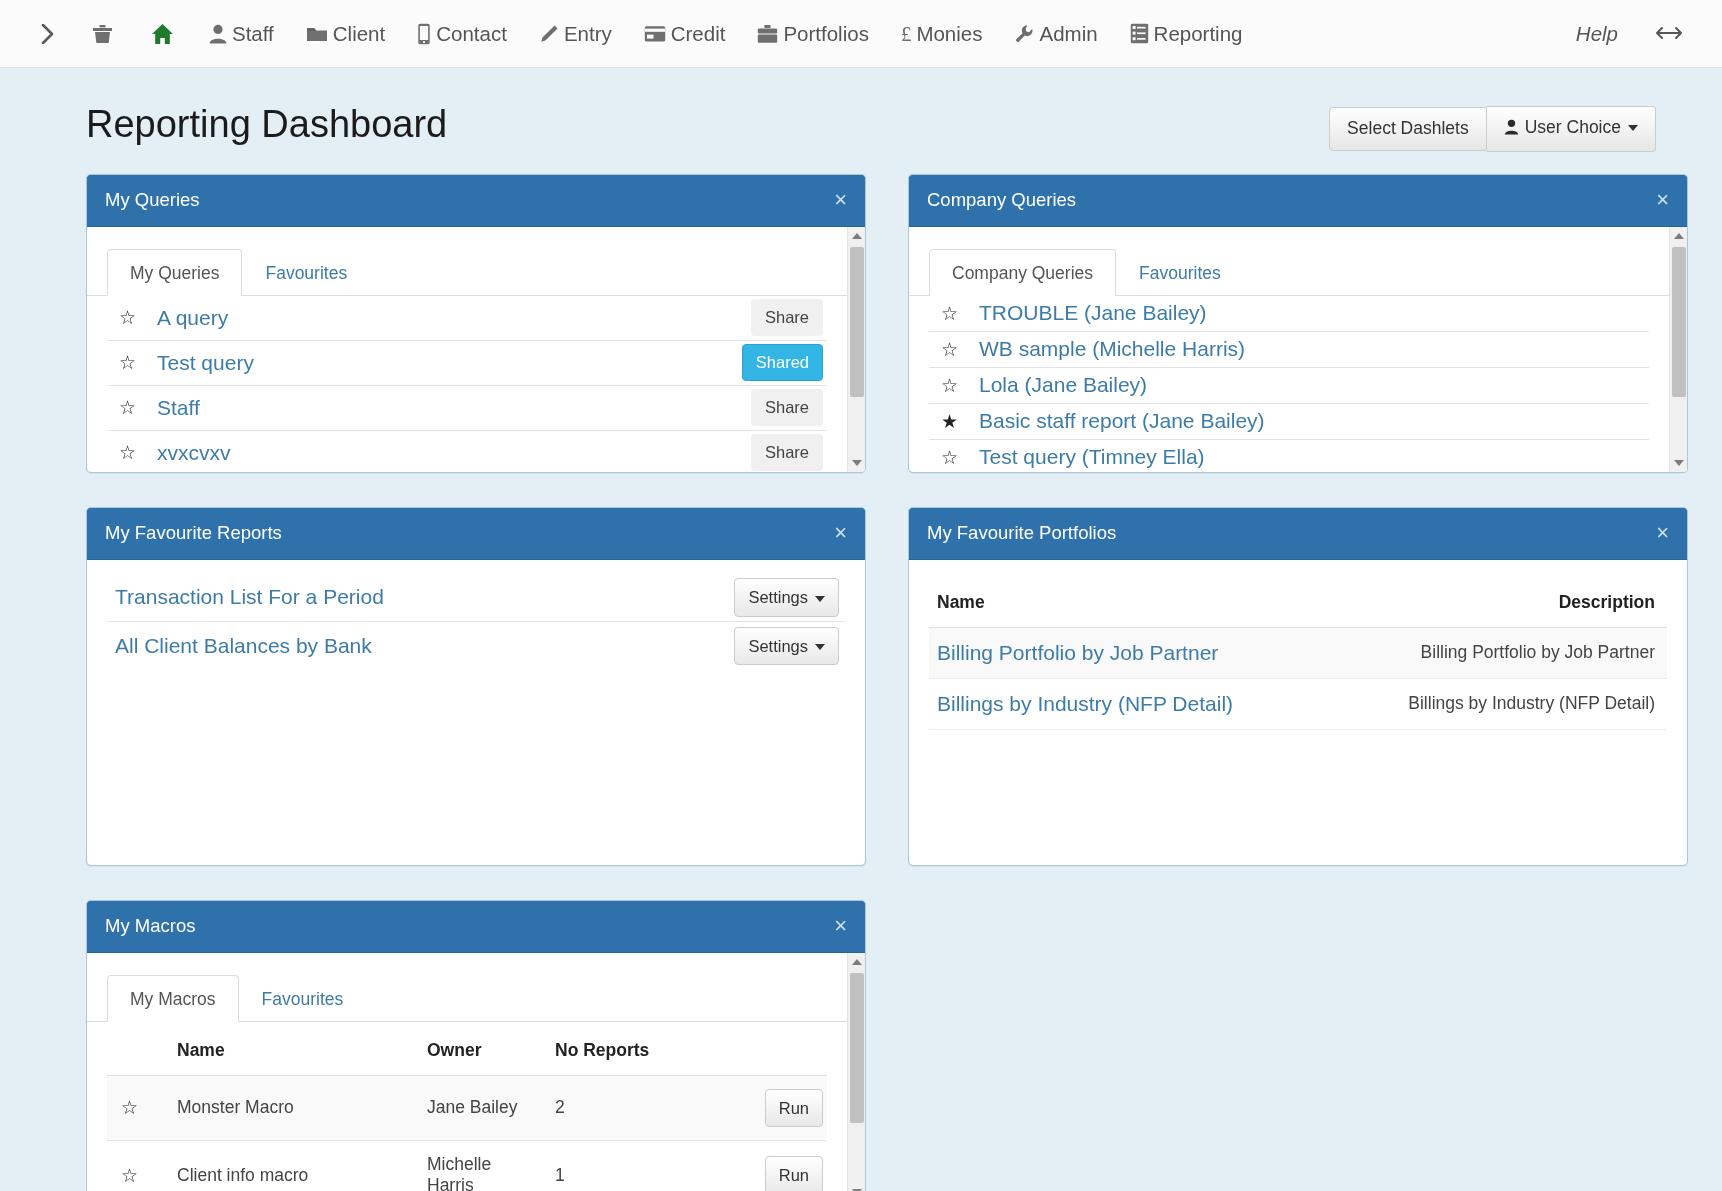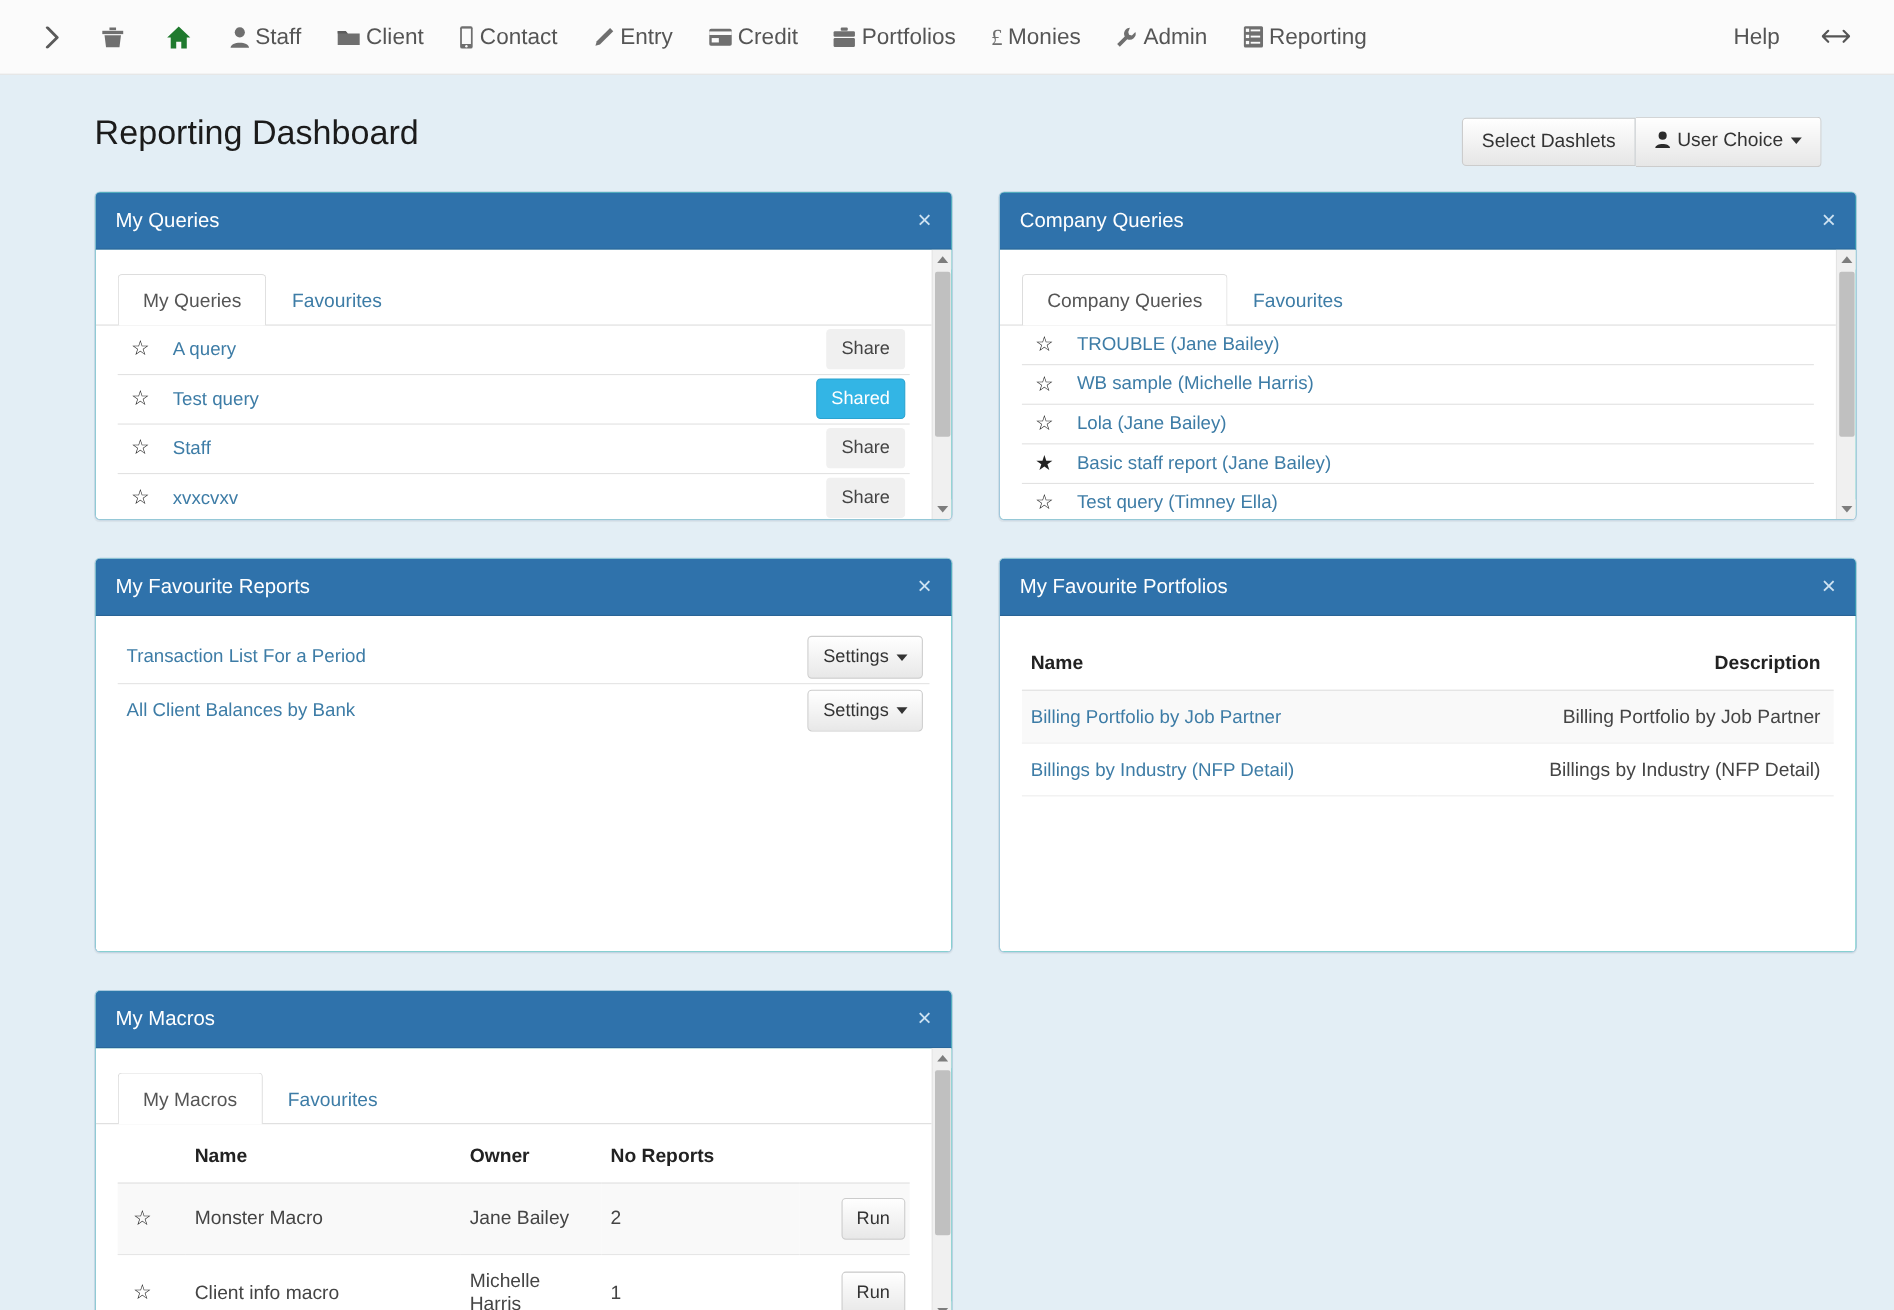"Help" .help-item { font-style: none -> italic }
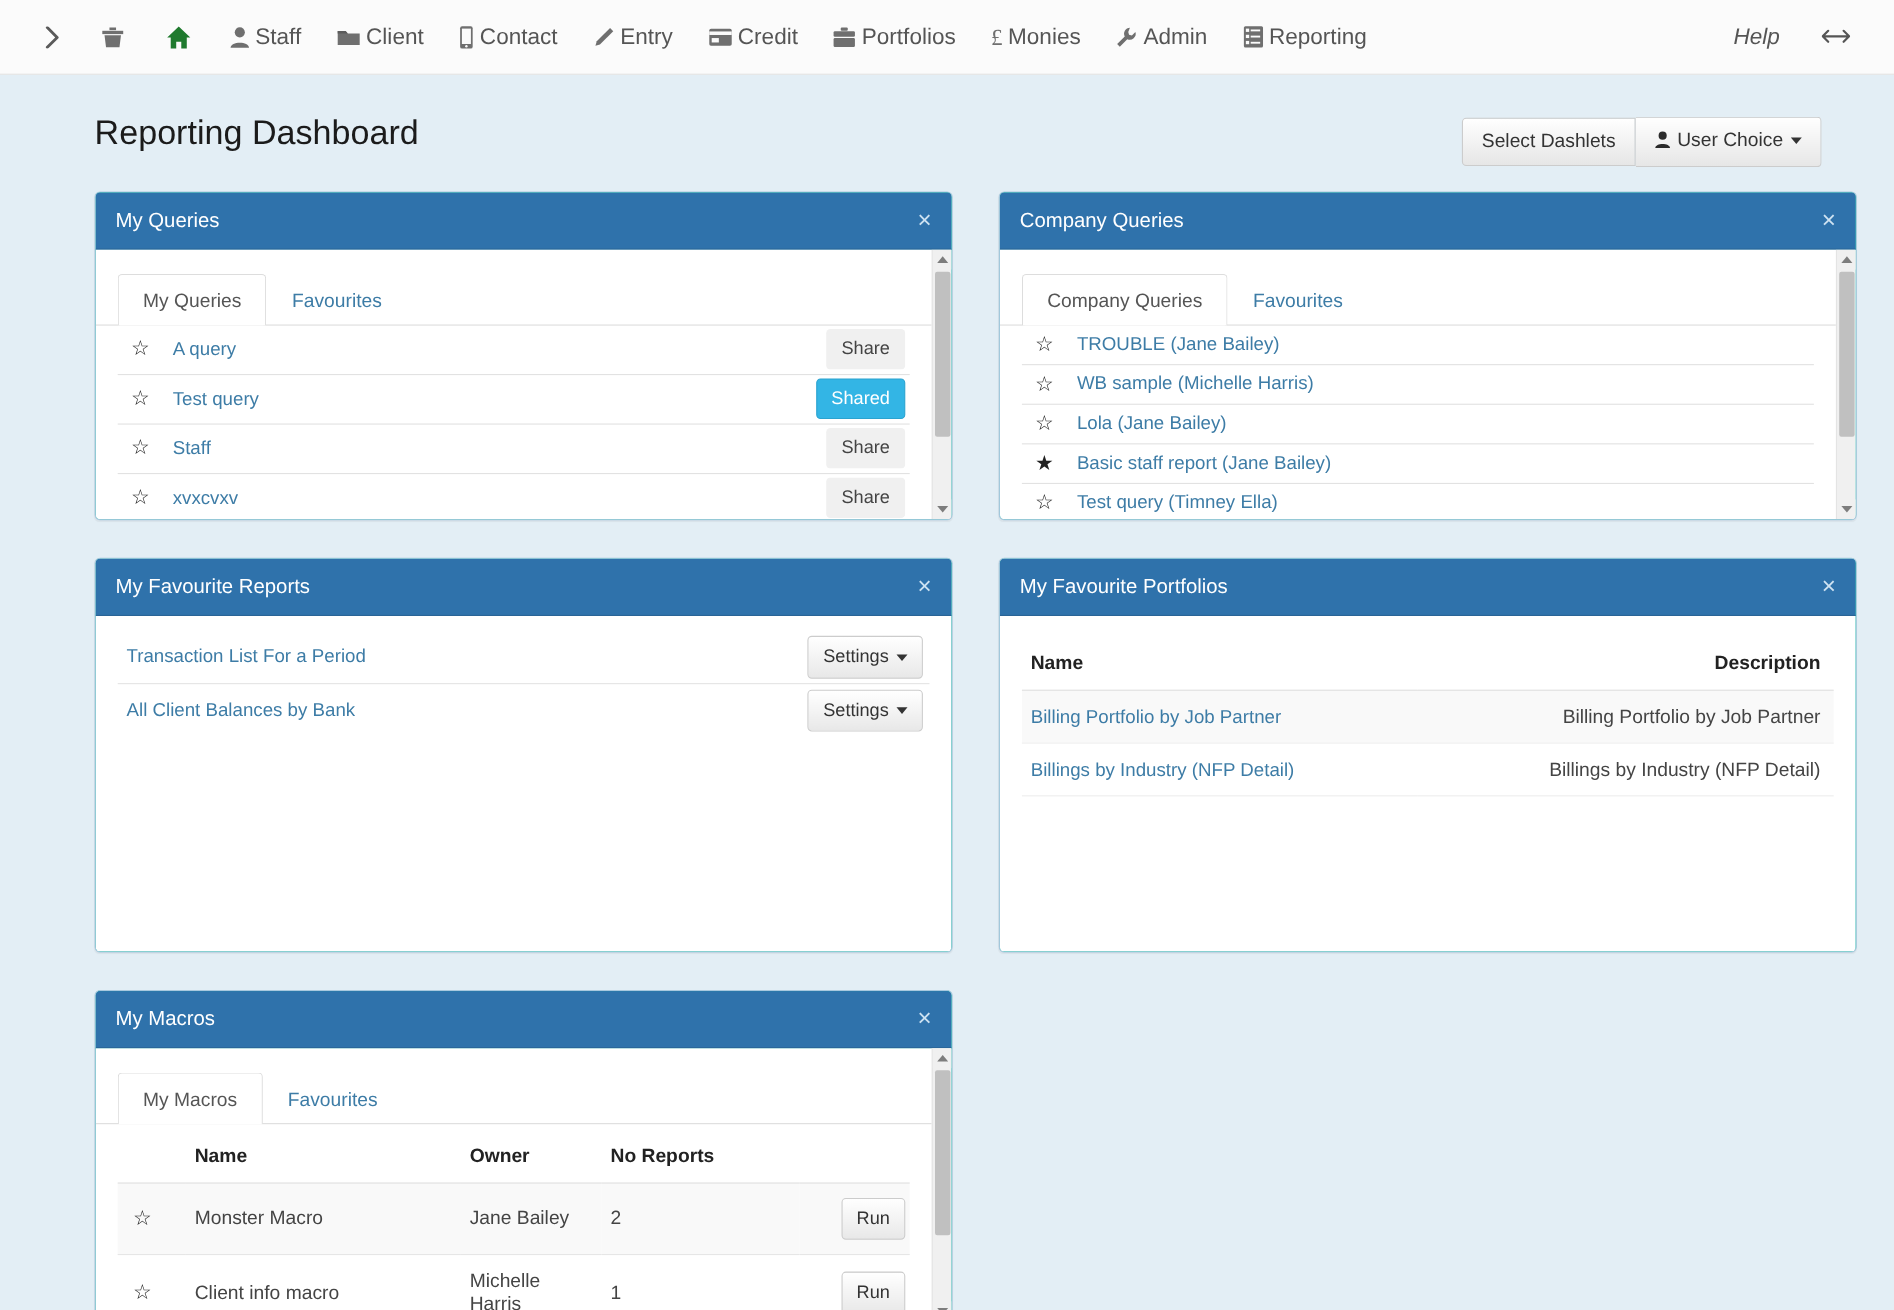"Reporting Dashboard" .page-title { font-size: 31px -> 38px }
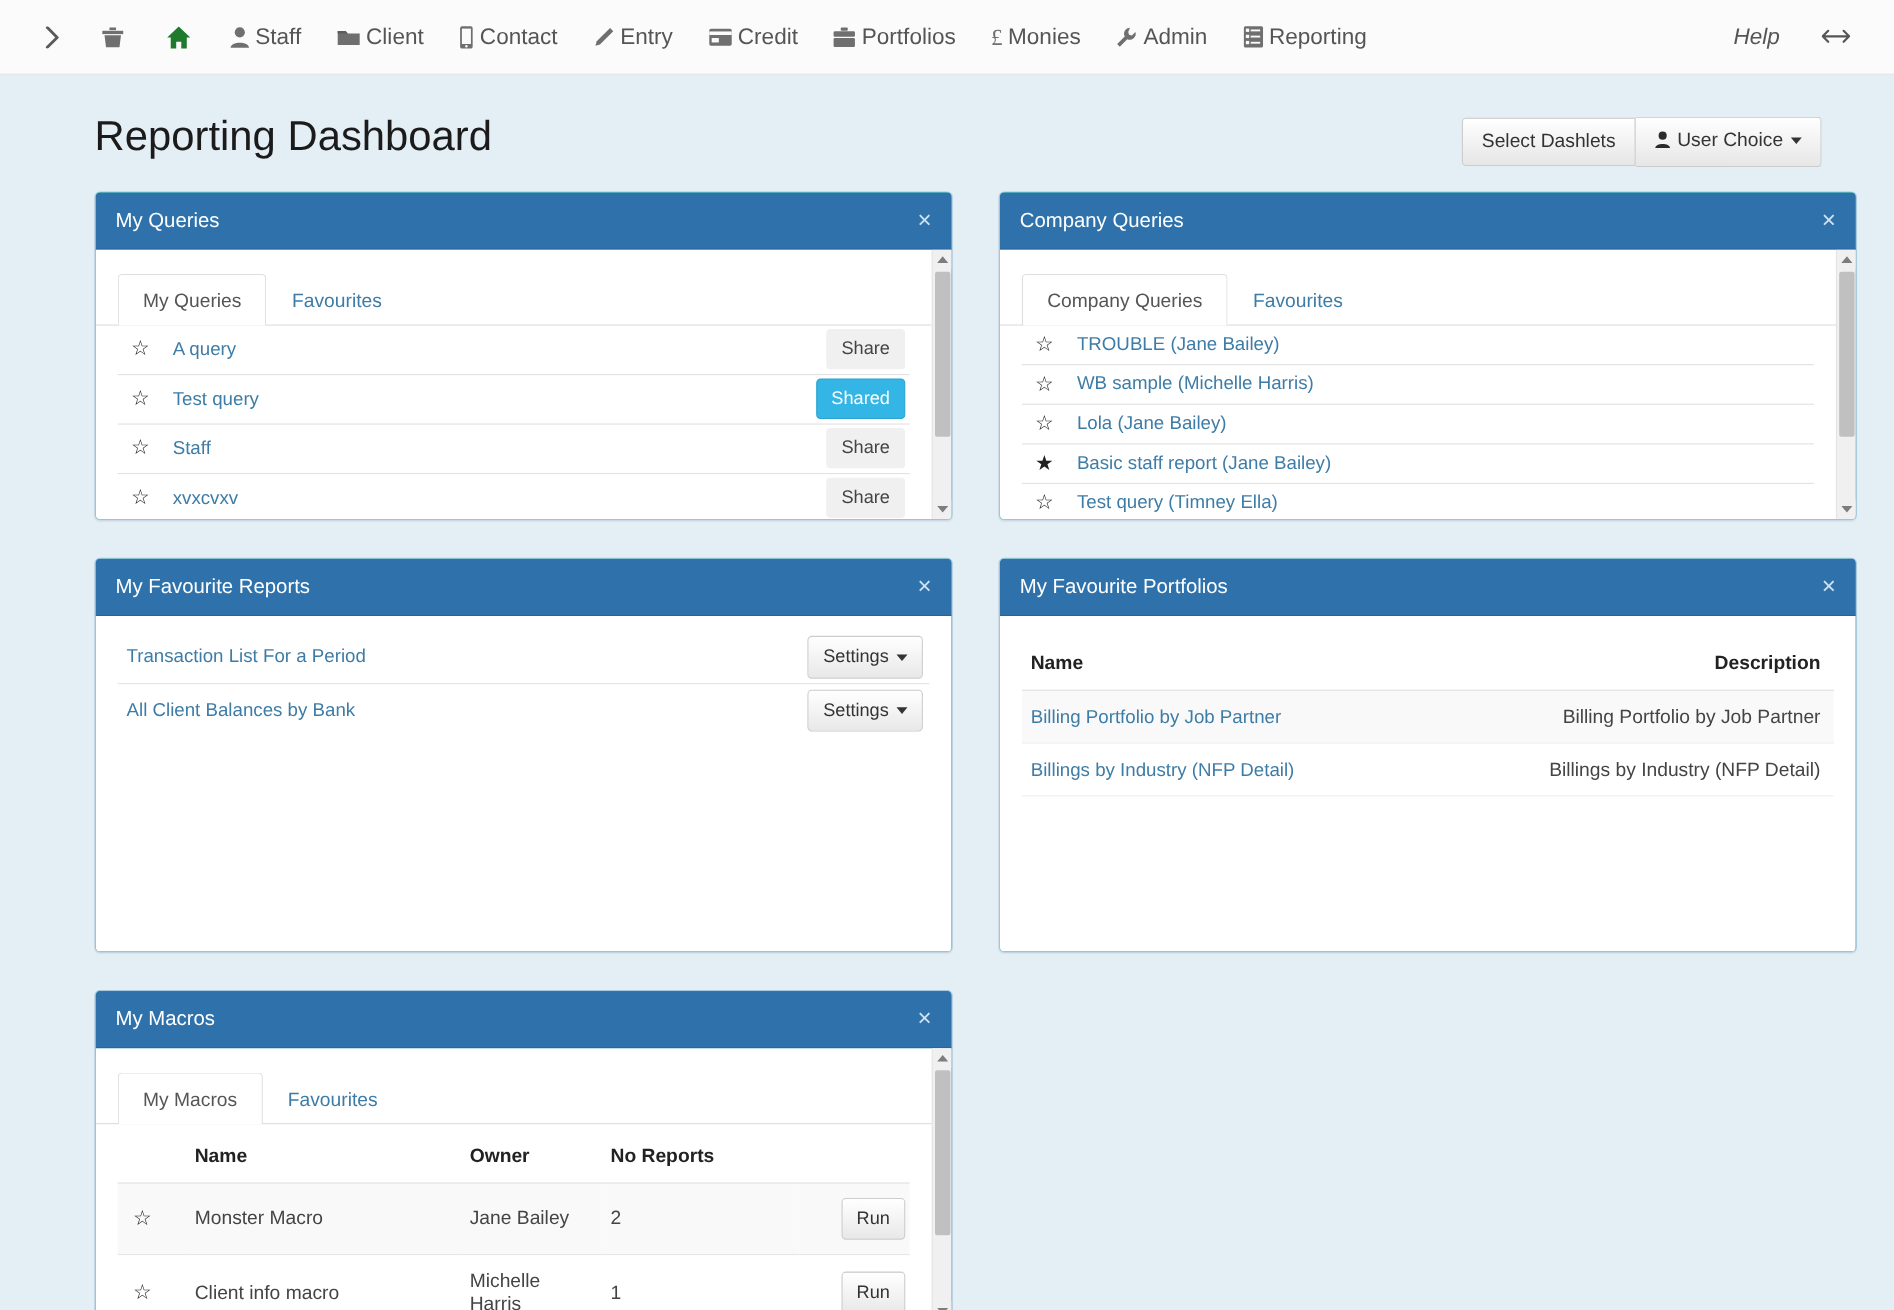"A query" .link { font-size: 17px -> 21px }
